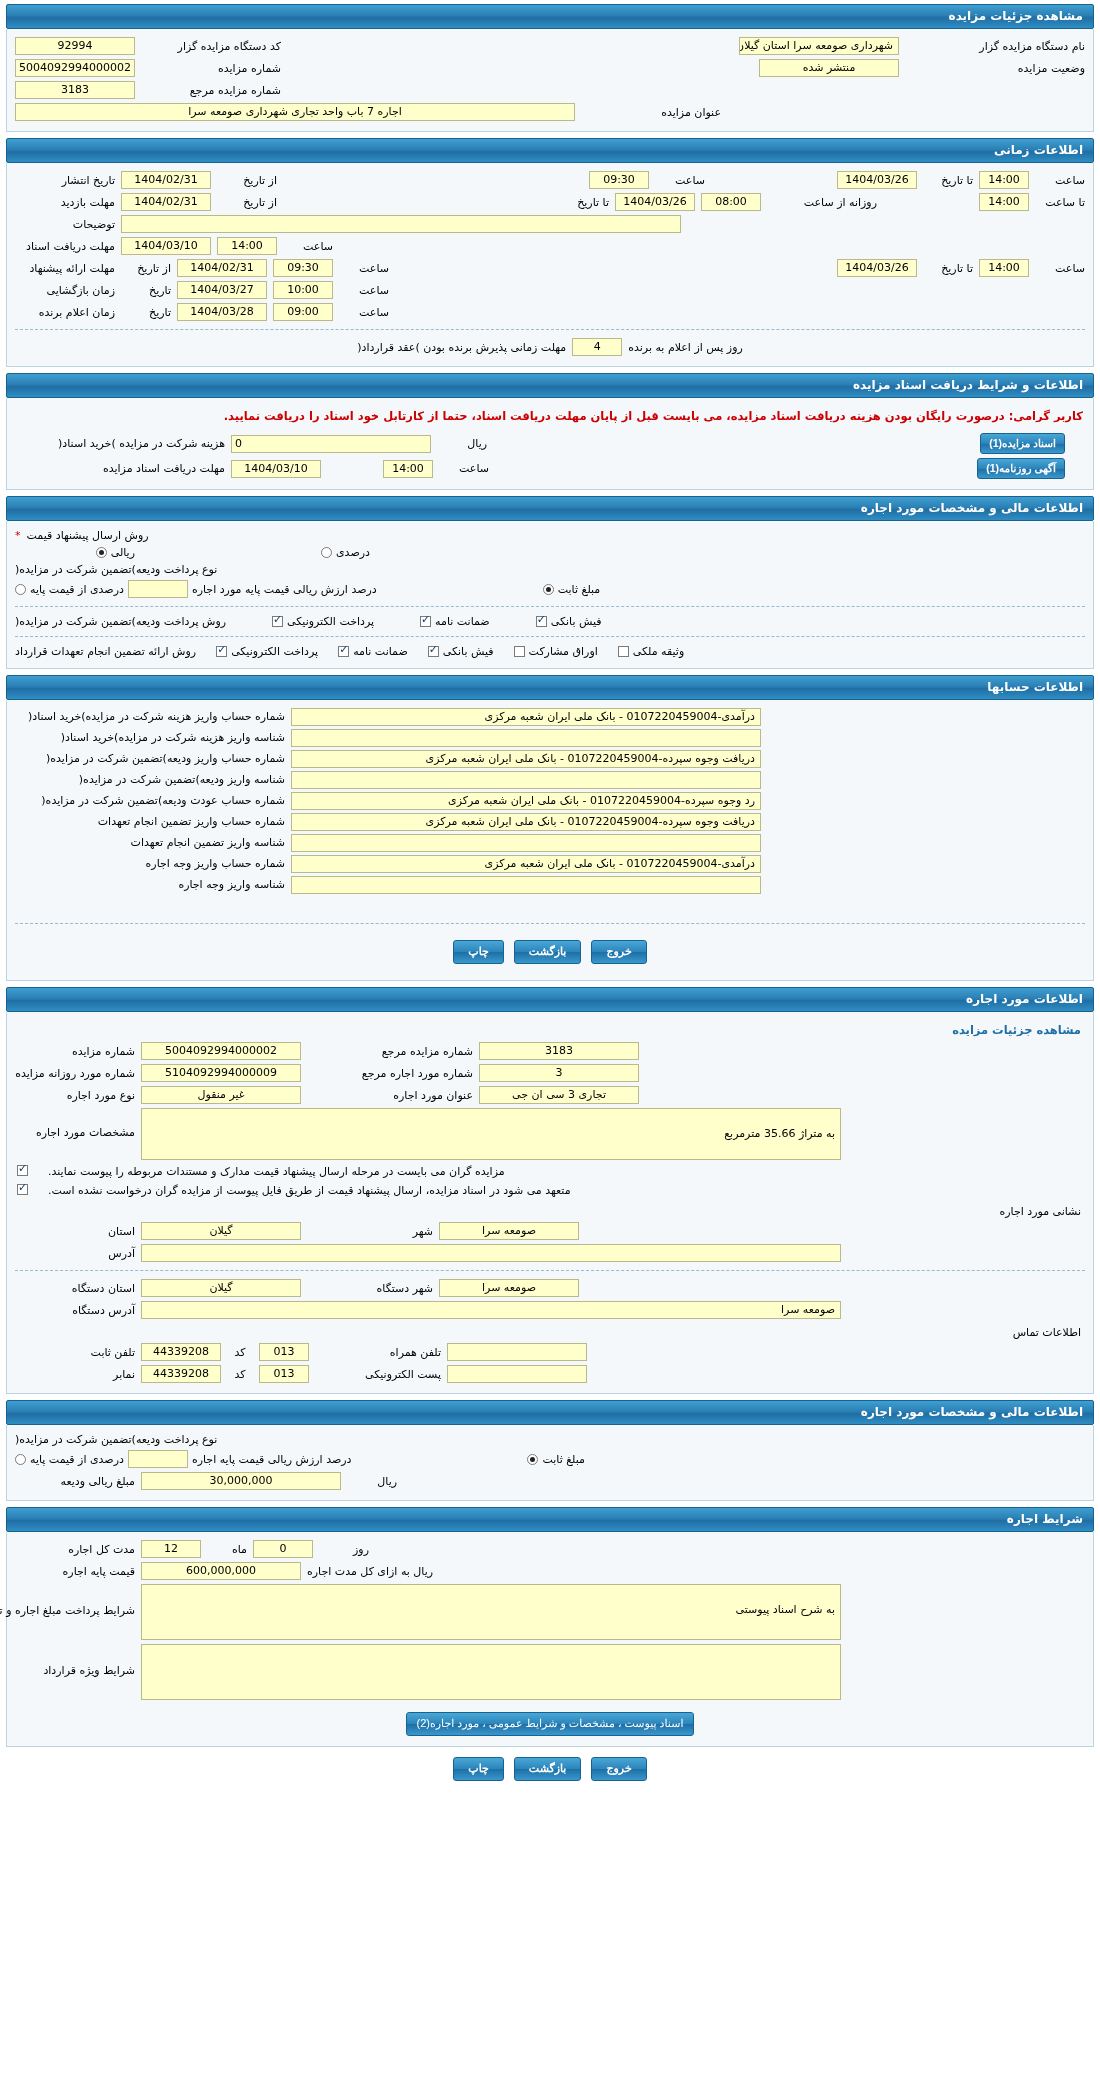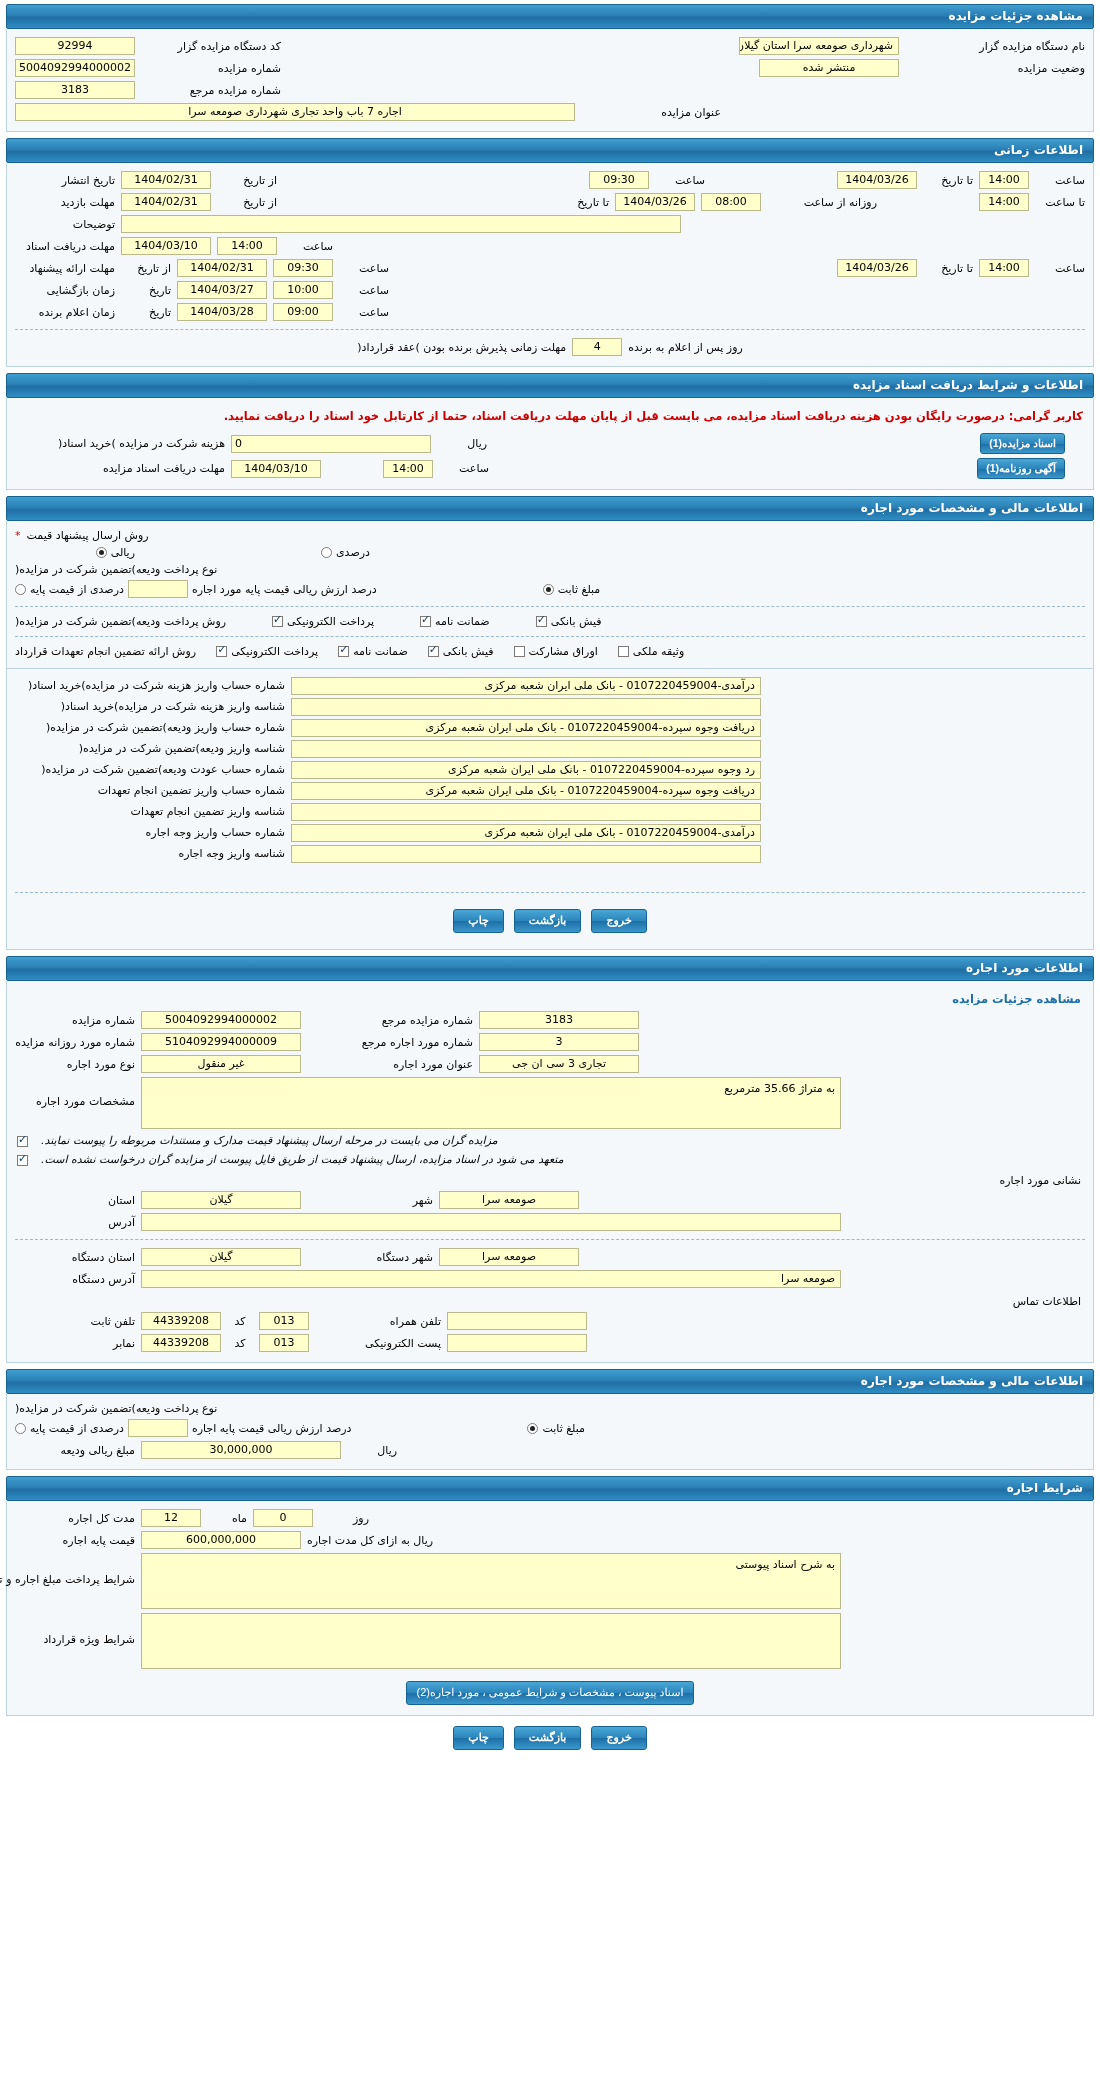"اطلاعات حسابها" div.bar { html: none -> <div>اطلاعات حسابها</div> }
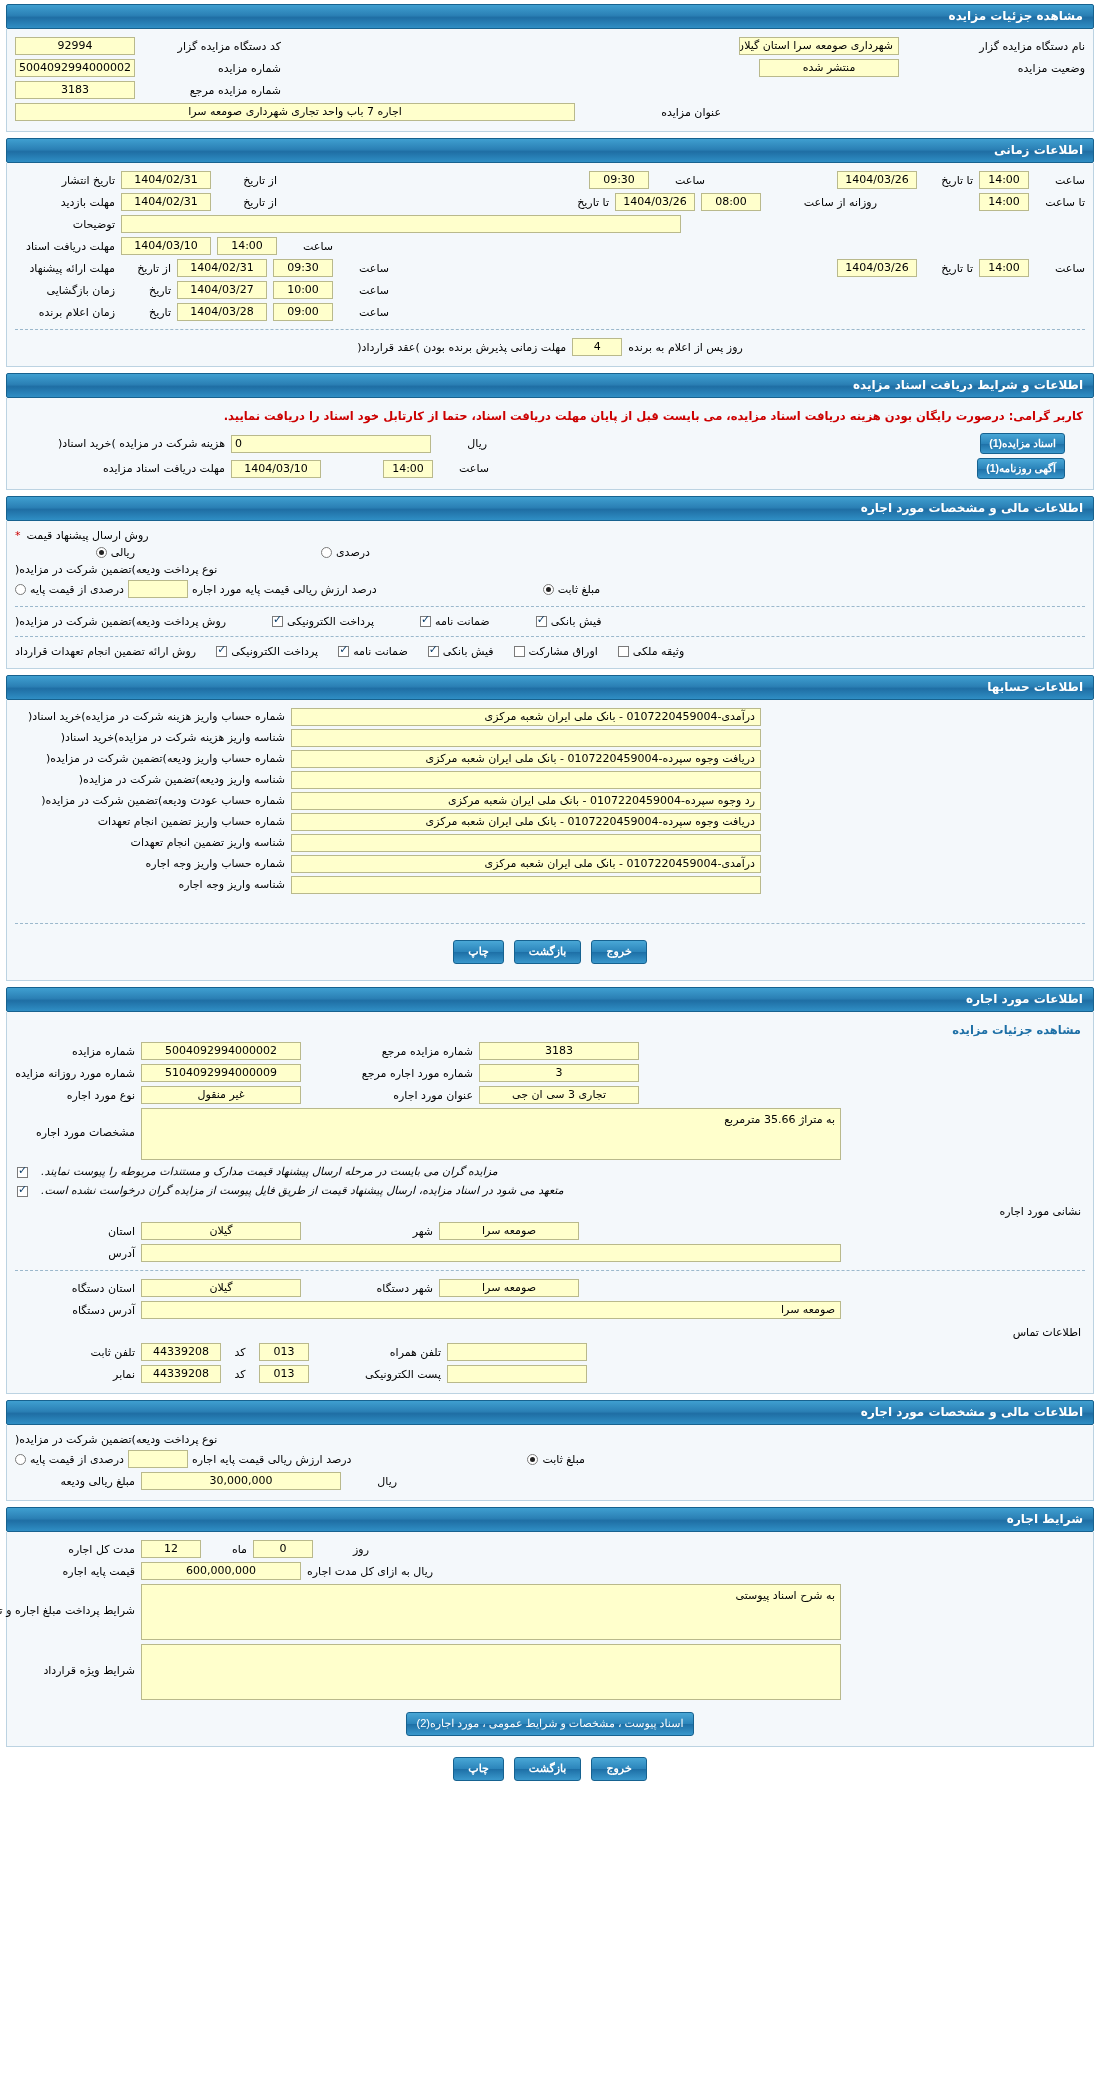"به متراژ 35.66 مترمربع" .ta { padding: 3px 5px -> 17px 5px }
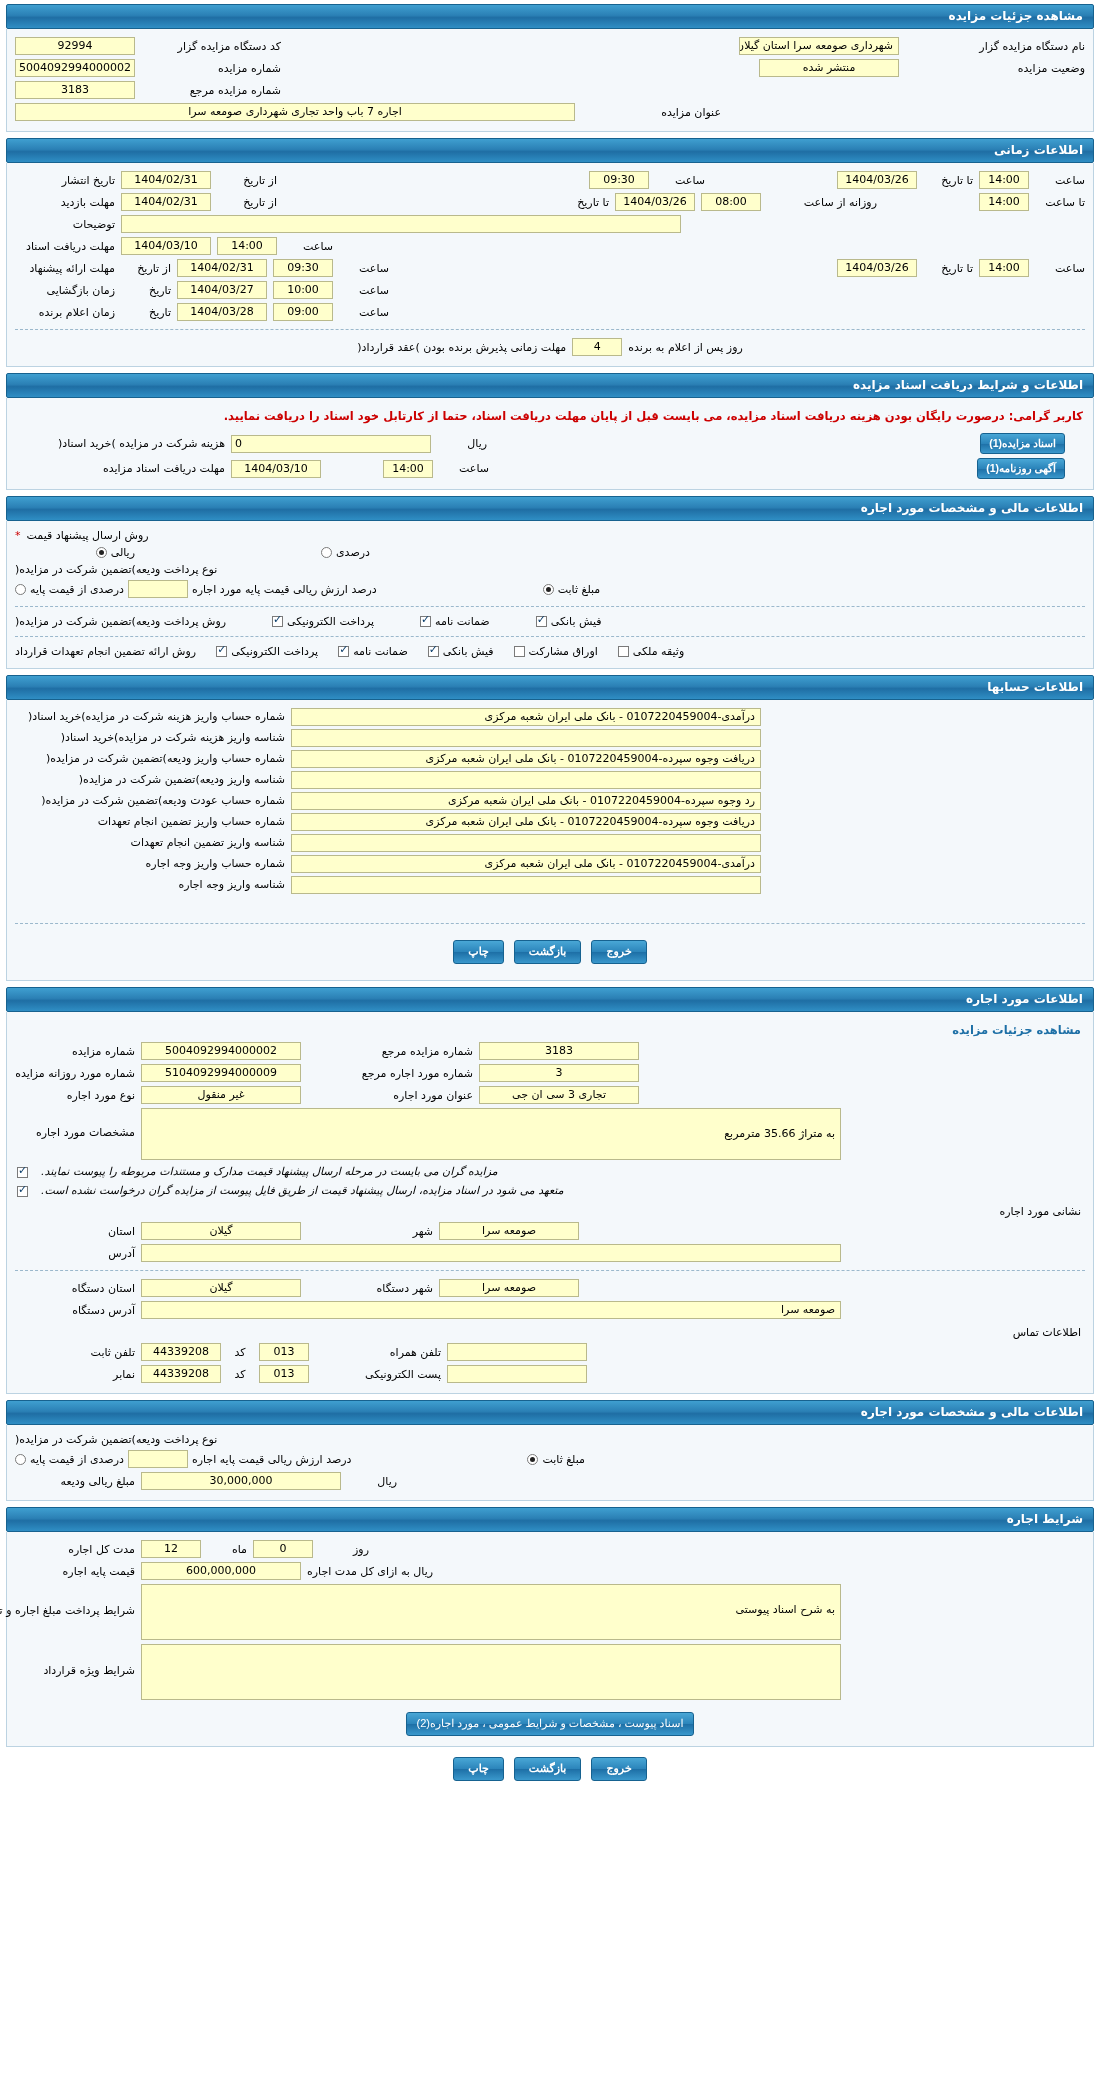"مزایده گران می بایست در" .checkline { align-items: flex-end -> flex-start; font-style: italic -> none; gap: 13px -> 20px }
